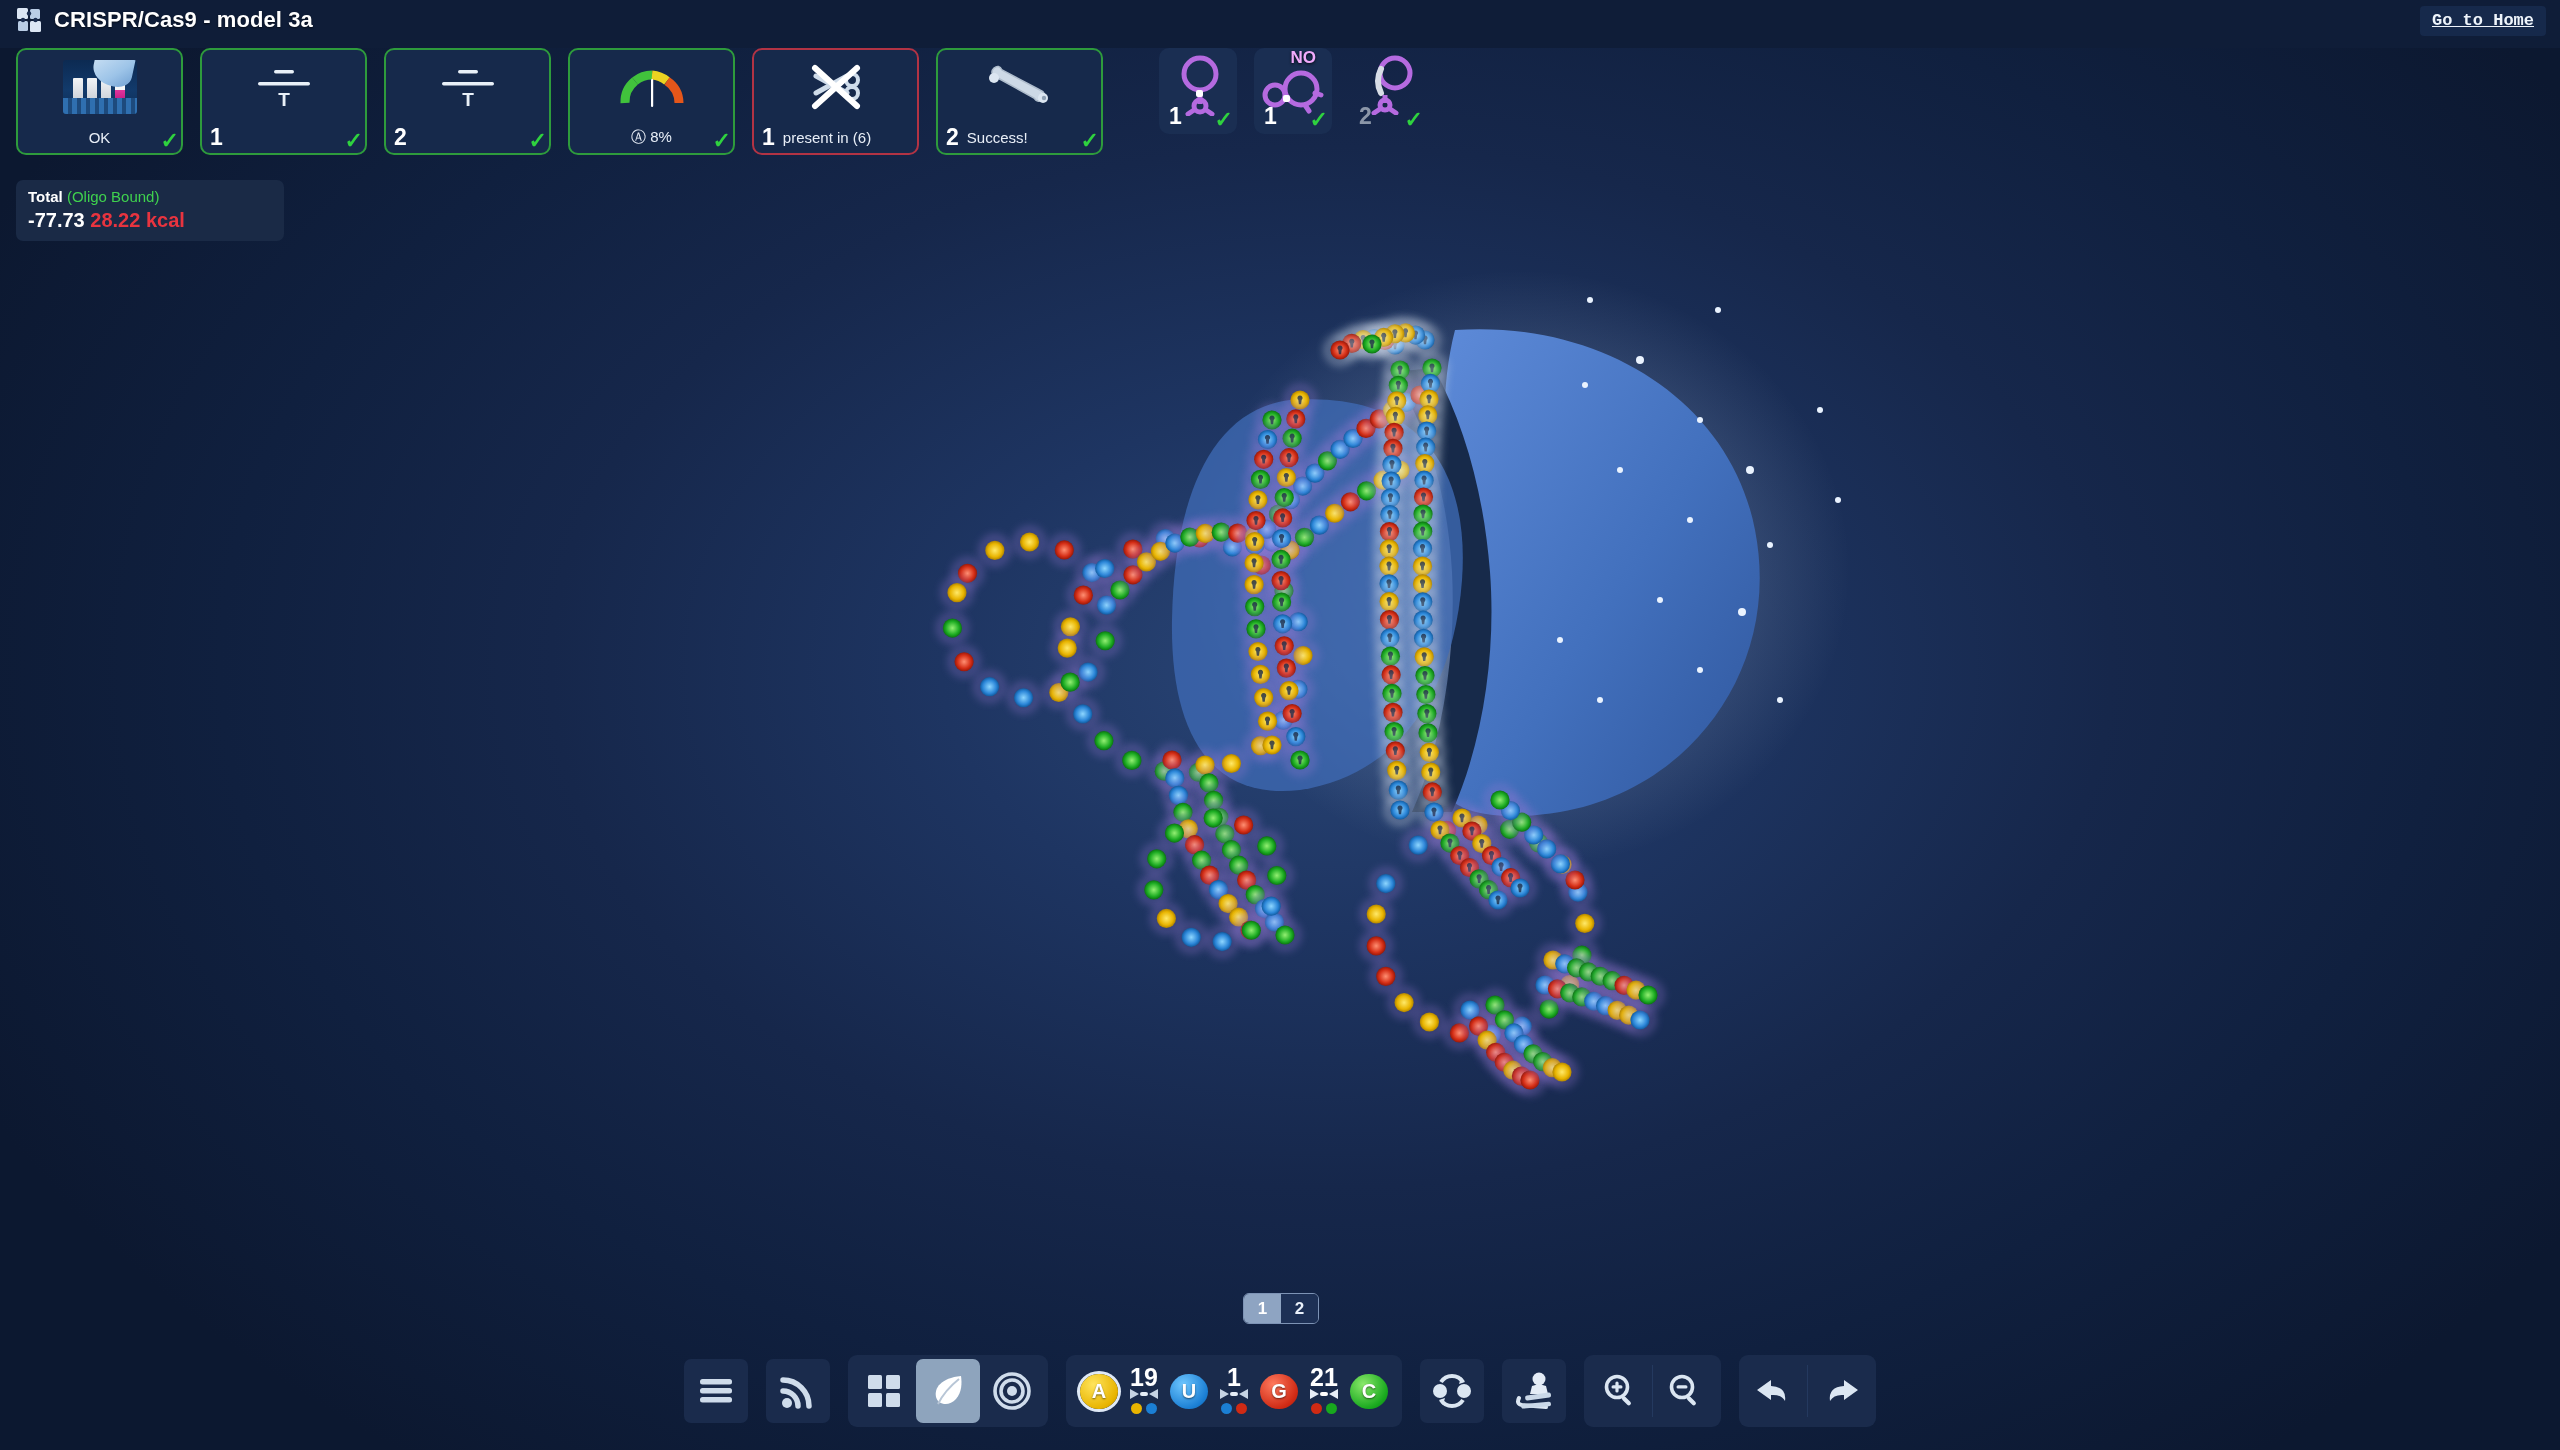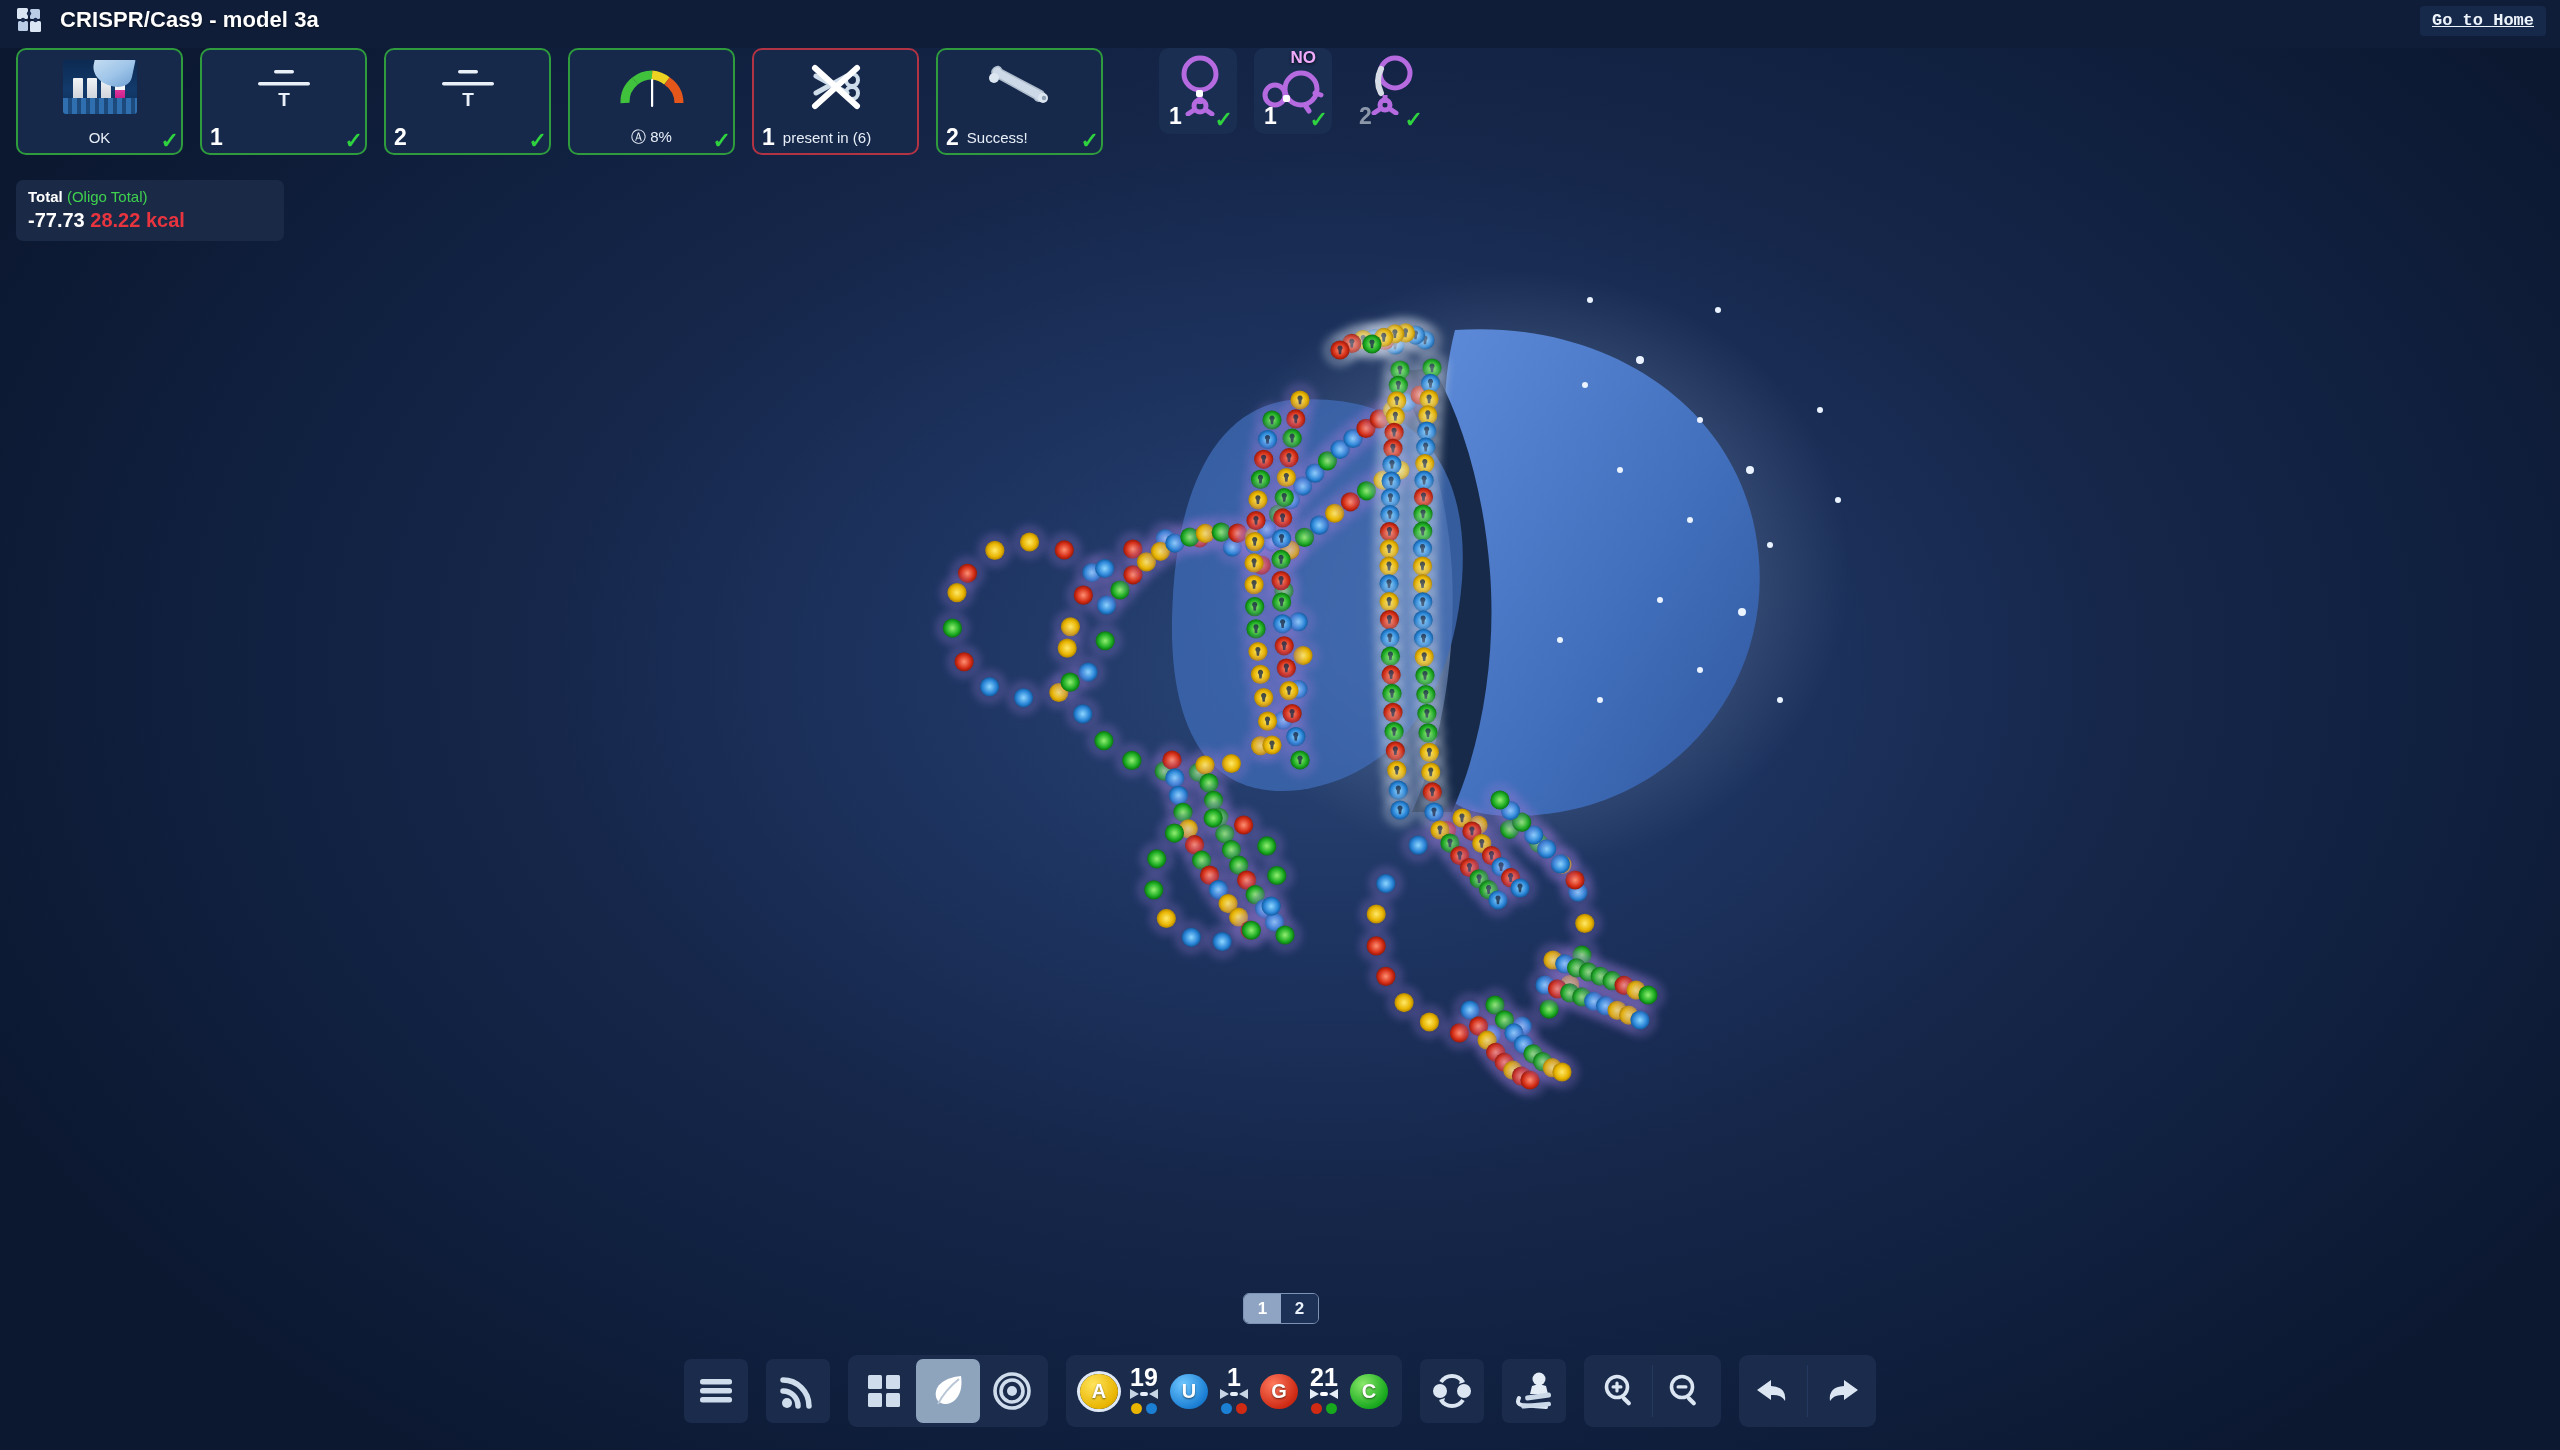"CRISPR/Cas9 - model 3a" .title-wrap { gap: 18px -> 12px }
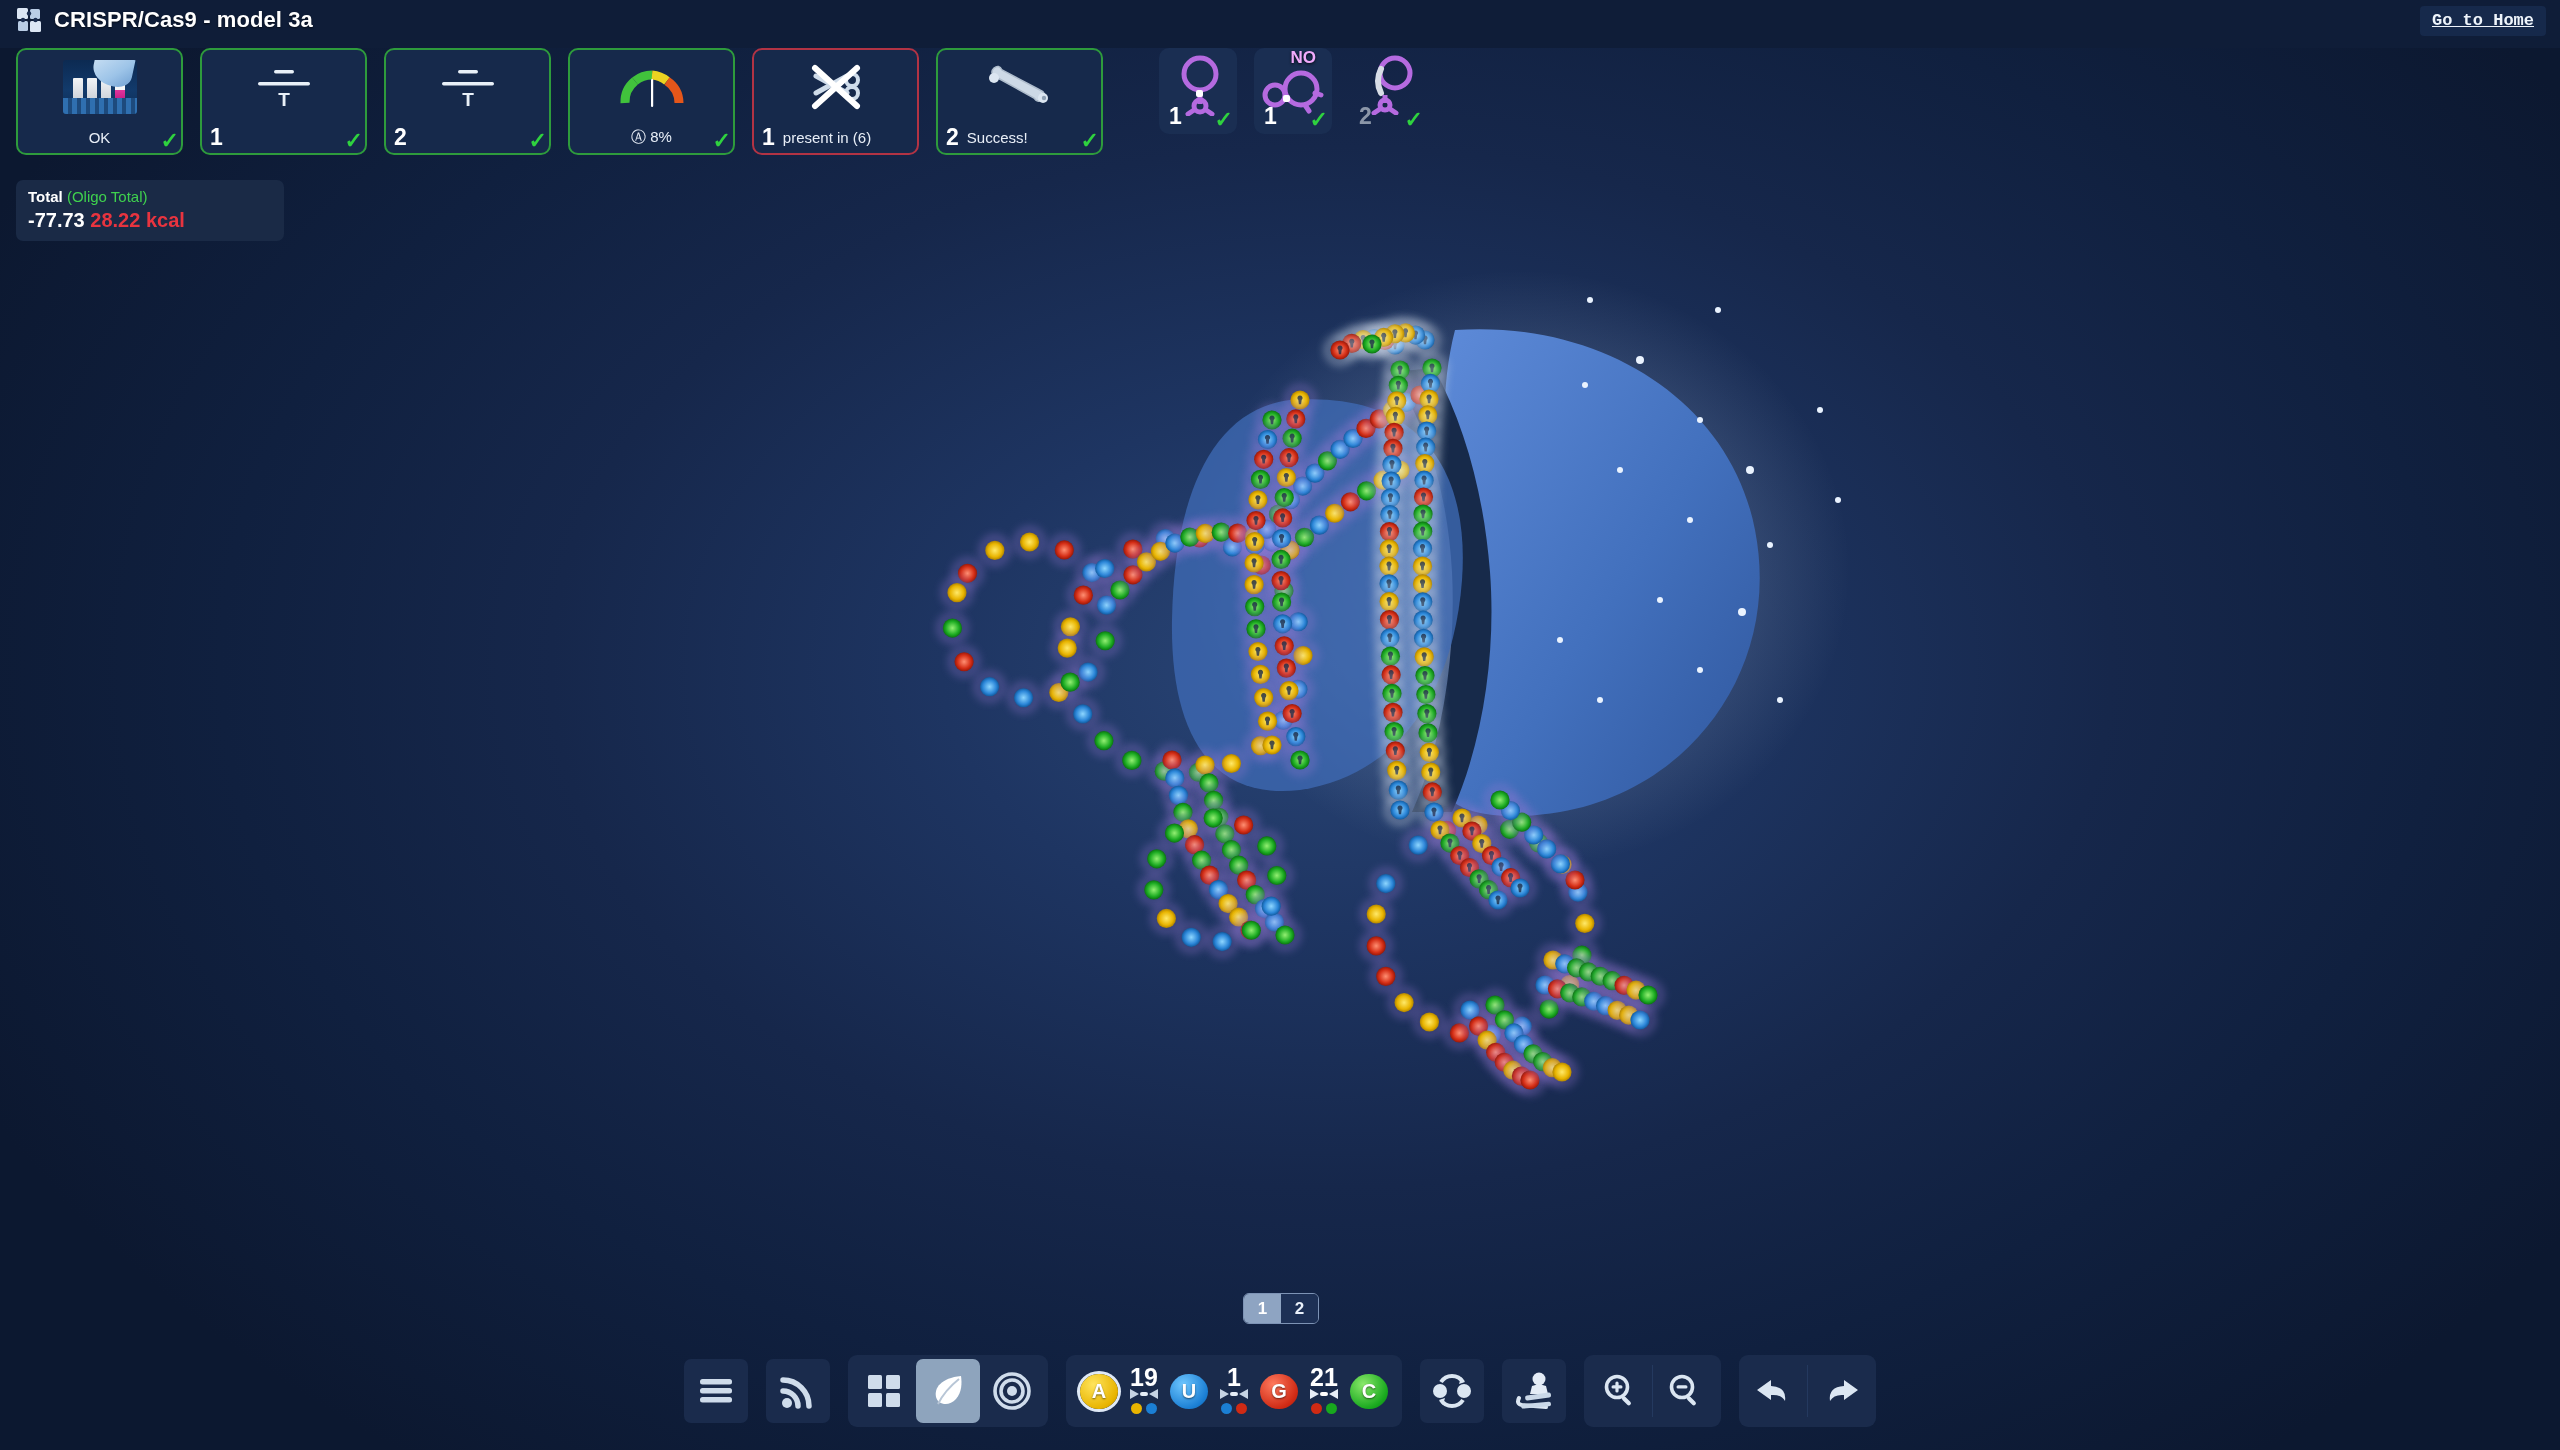"(Oligo Total)" span.sub { text: Total -> Bound }
